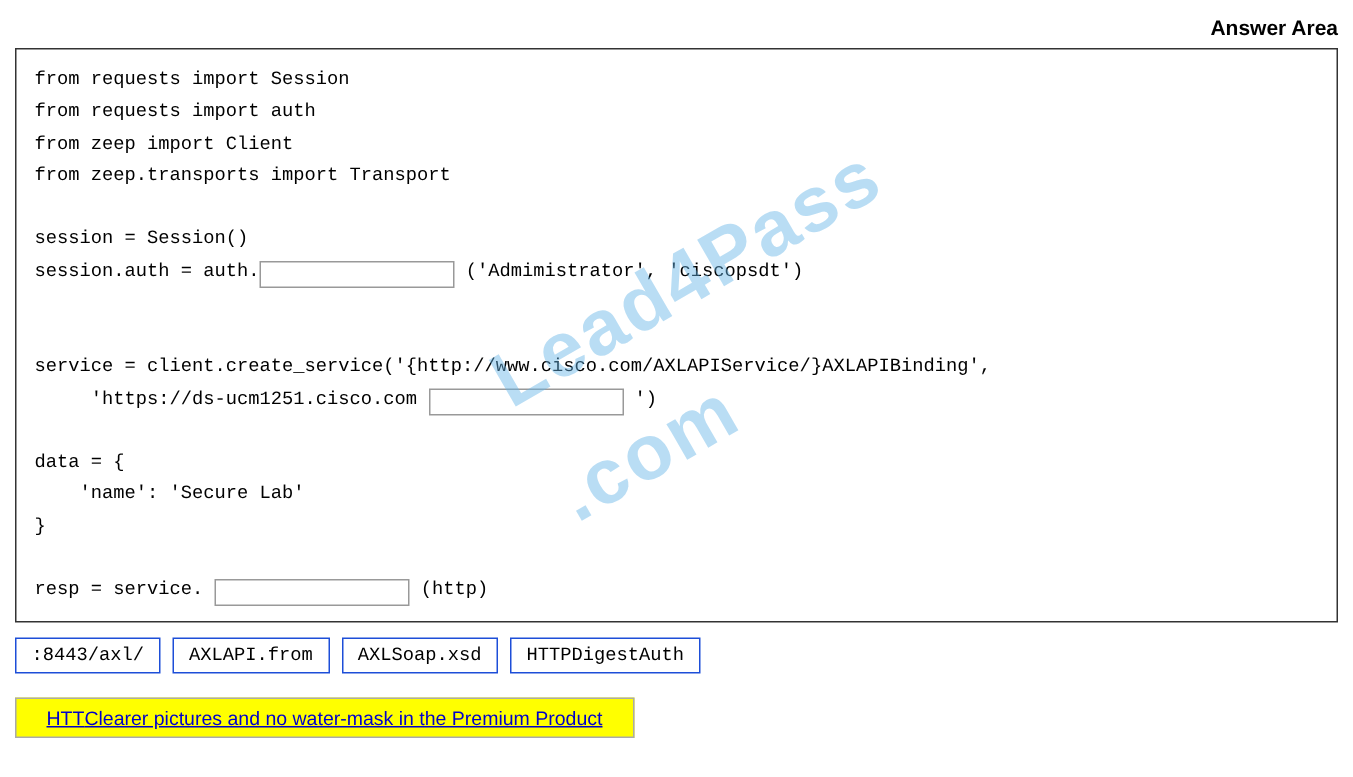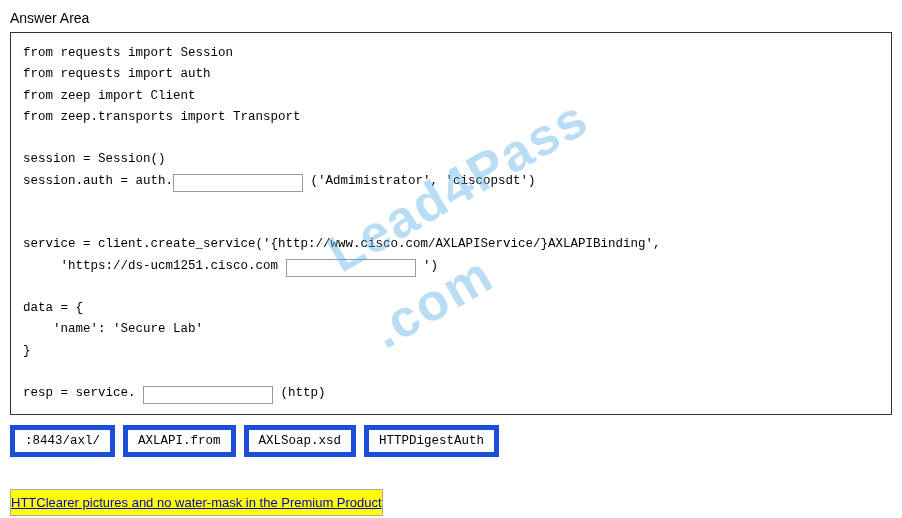"Answer Area" .section-title { font-weight: normal -> bold; text-align: none -> right }
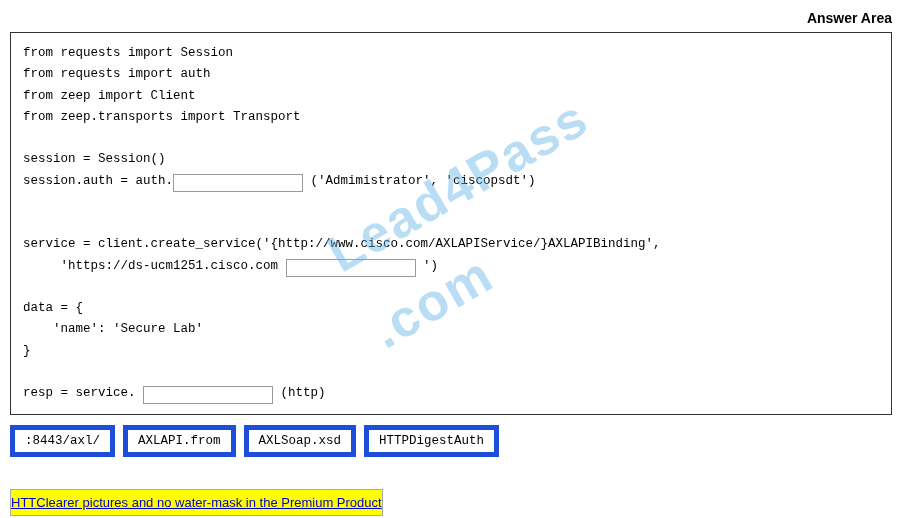":8443/axl/" .option-box { border: 5px solid #1d4ed8 -> 1px solid #1d4ed8 }
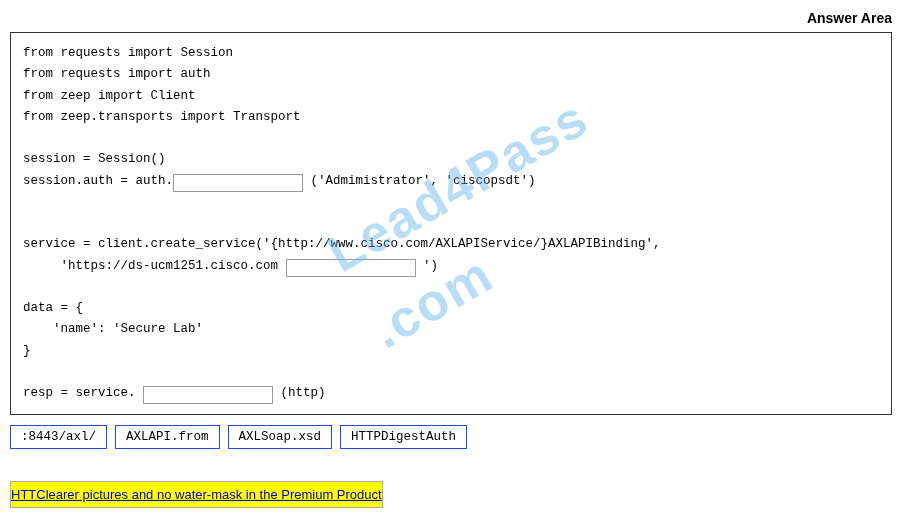"HTTClearer pictures and no water-mask" .promo-bar { margin-top: 22px -> 6px; padding: 5px 0 -> 5px 20px }
